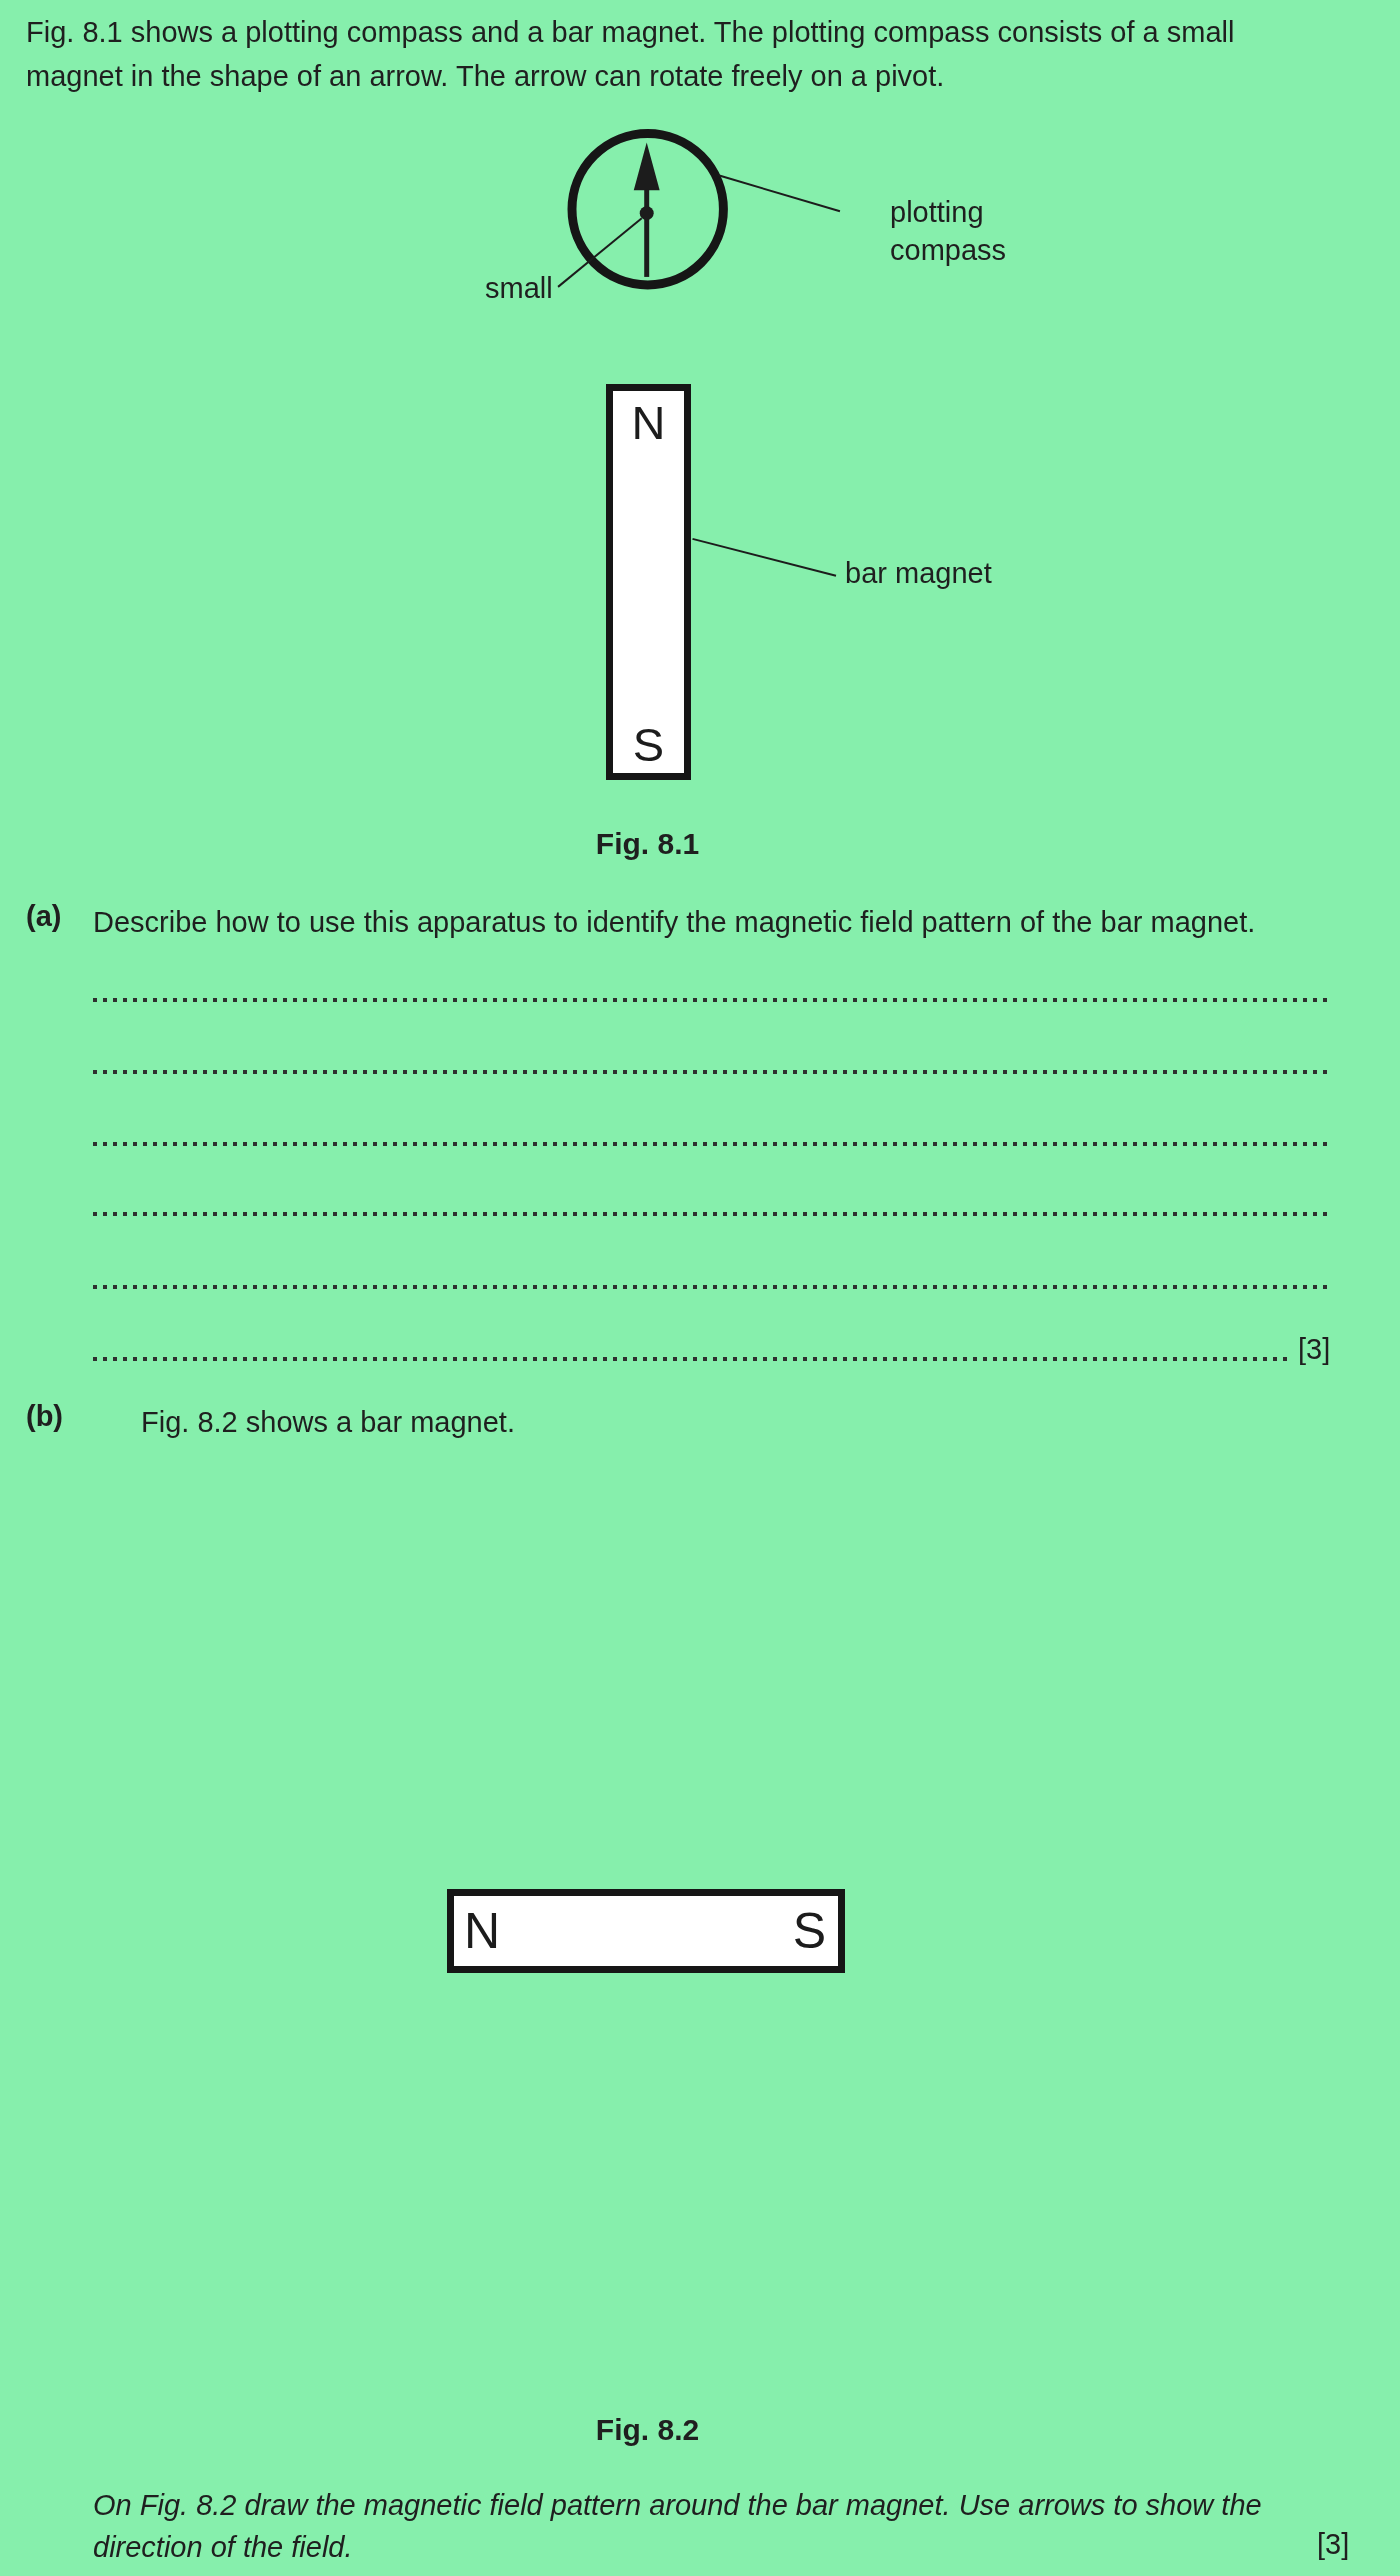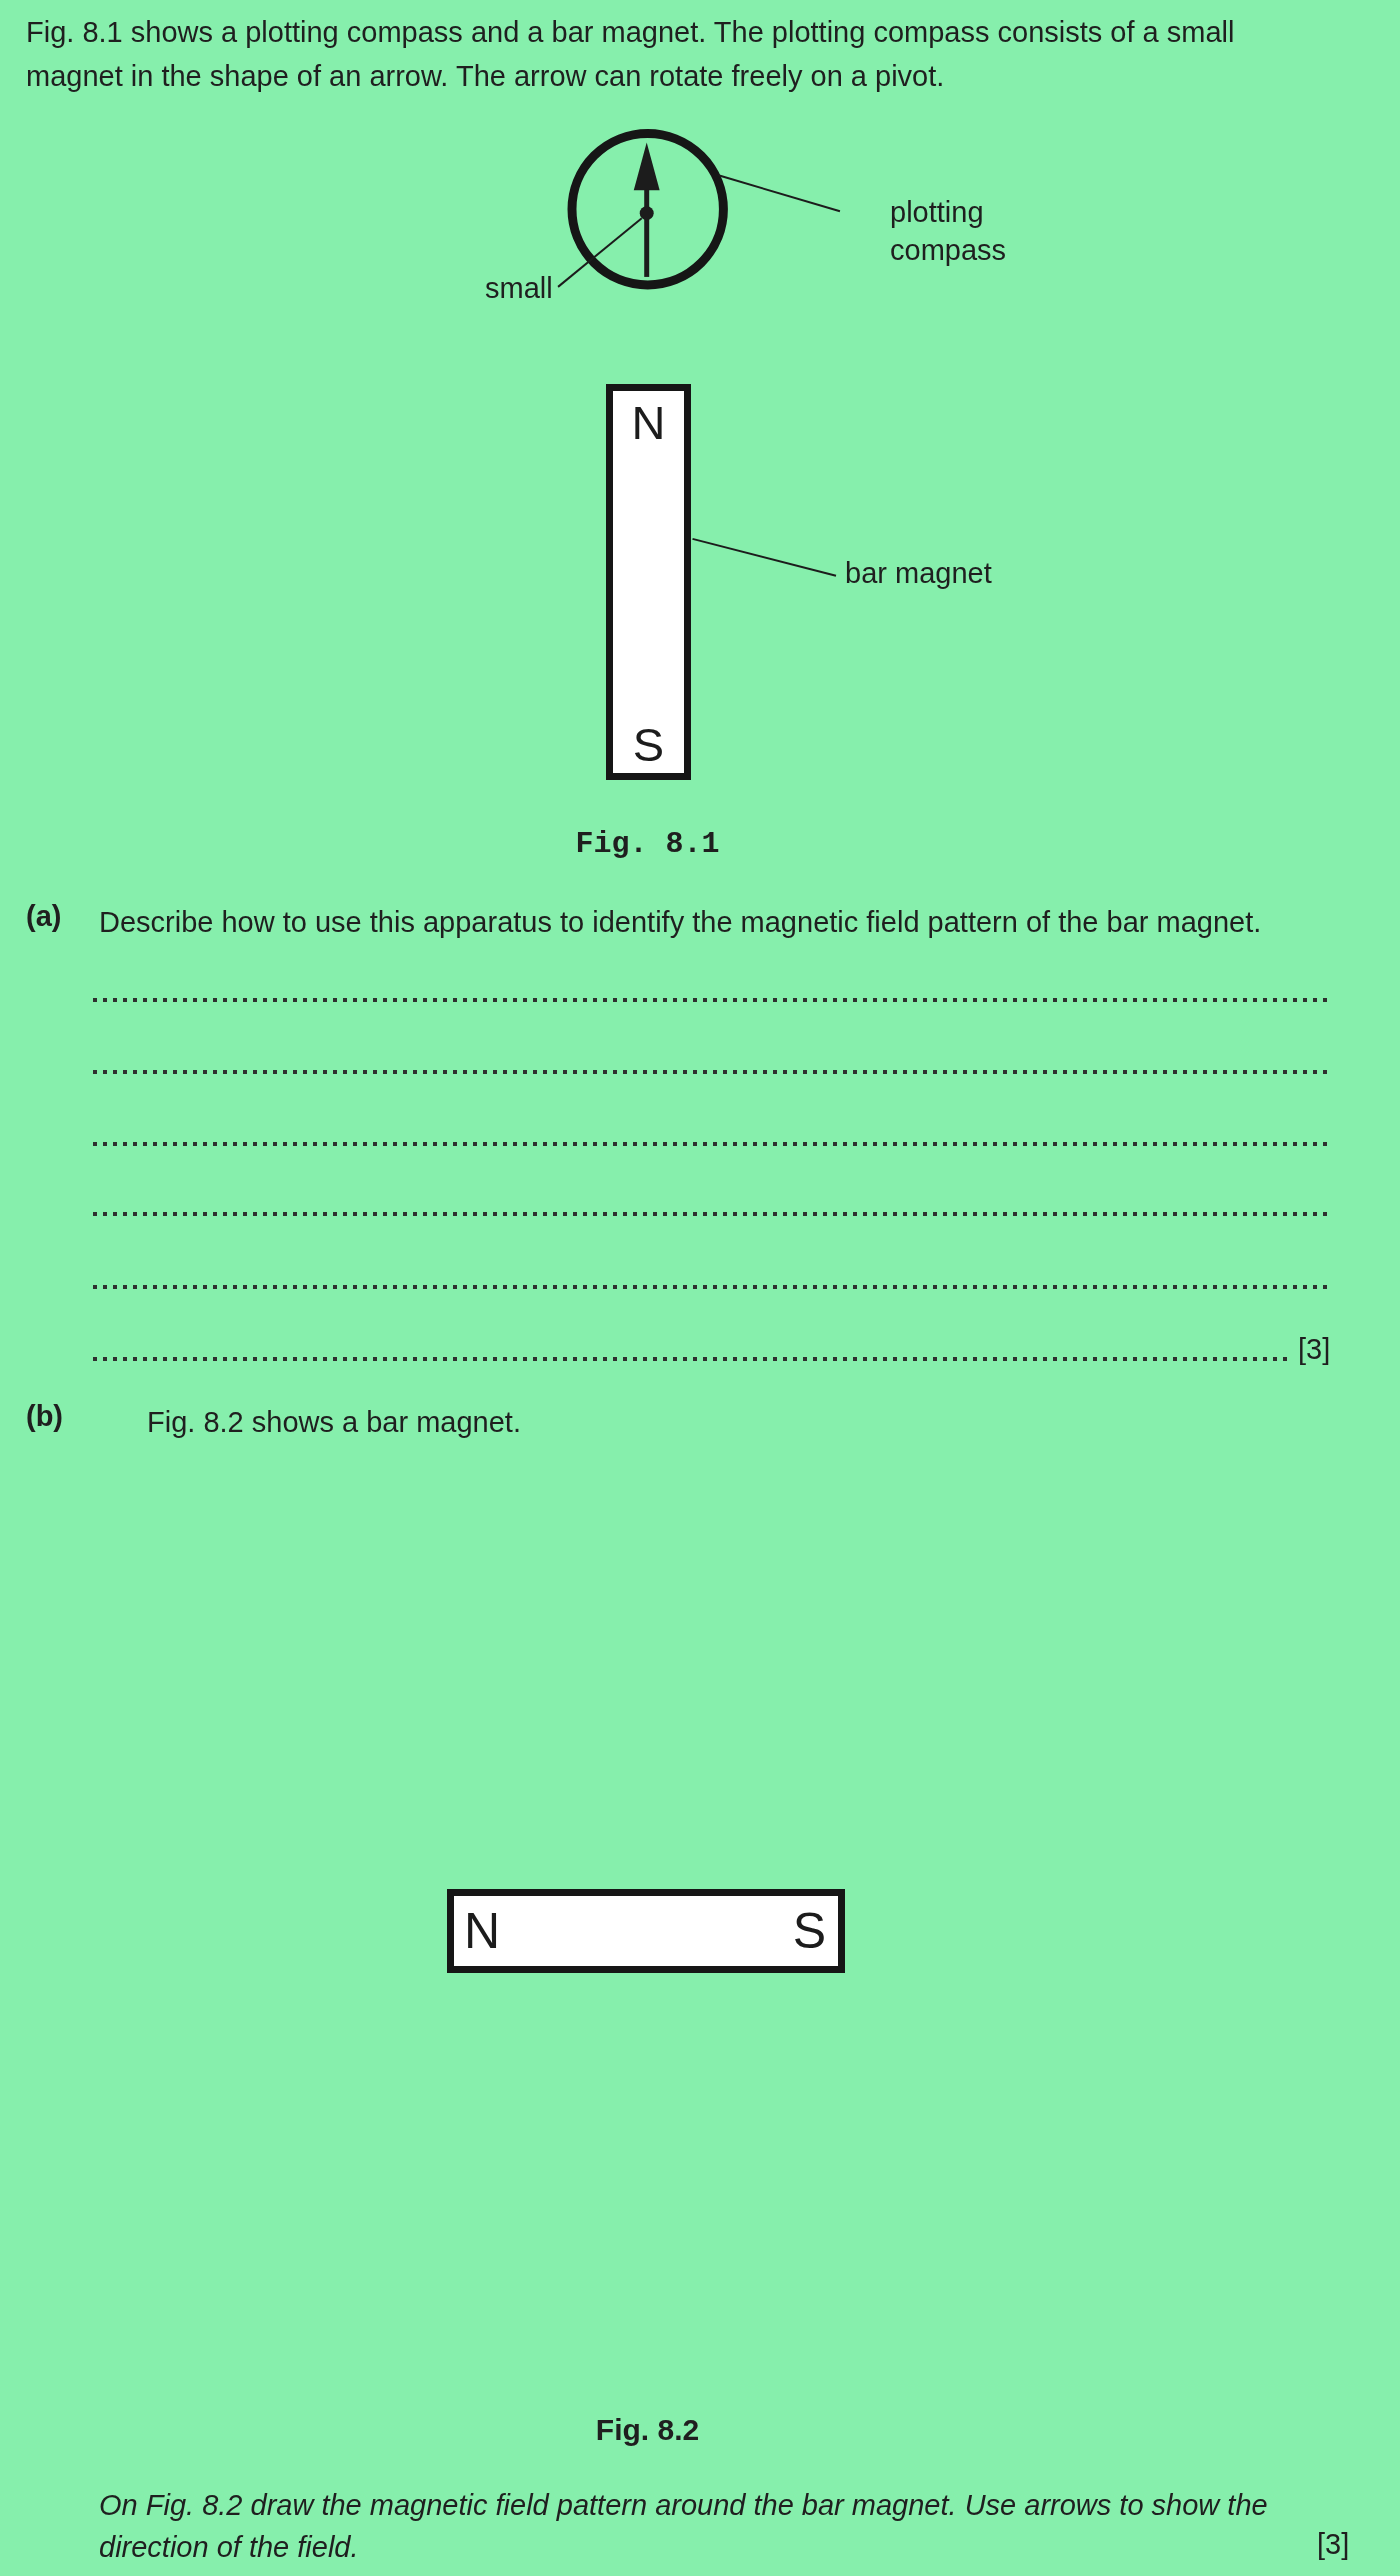"Fig. 8.1" div.caption { font-family: Liberation Mono, monospace -> none }
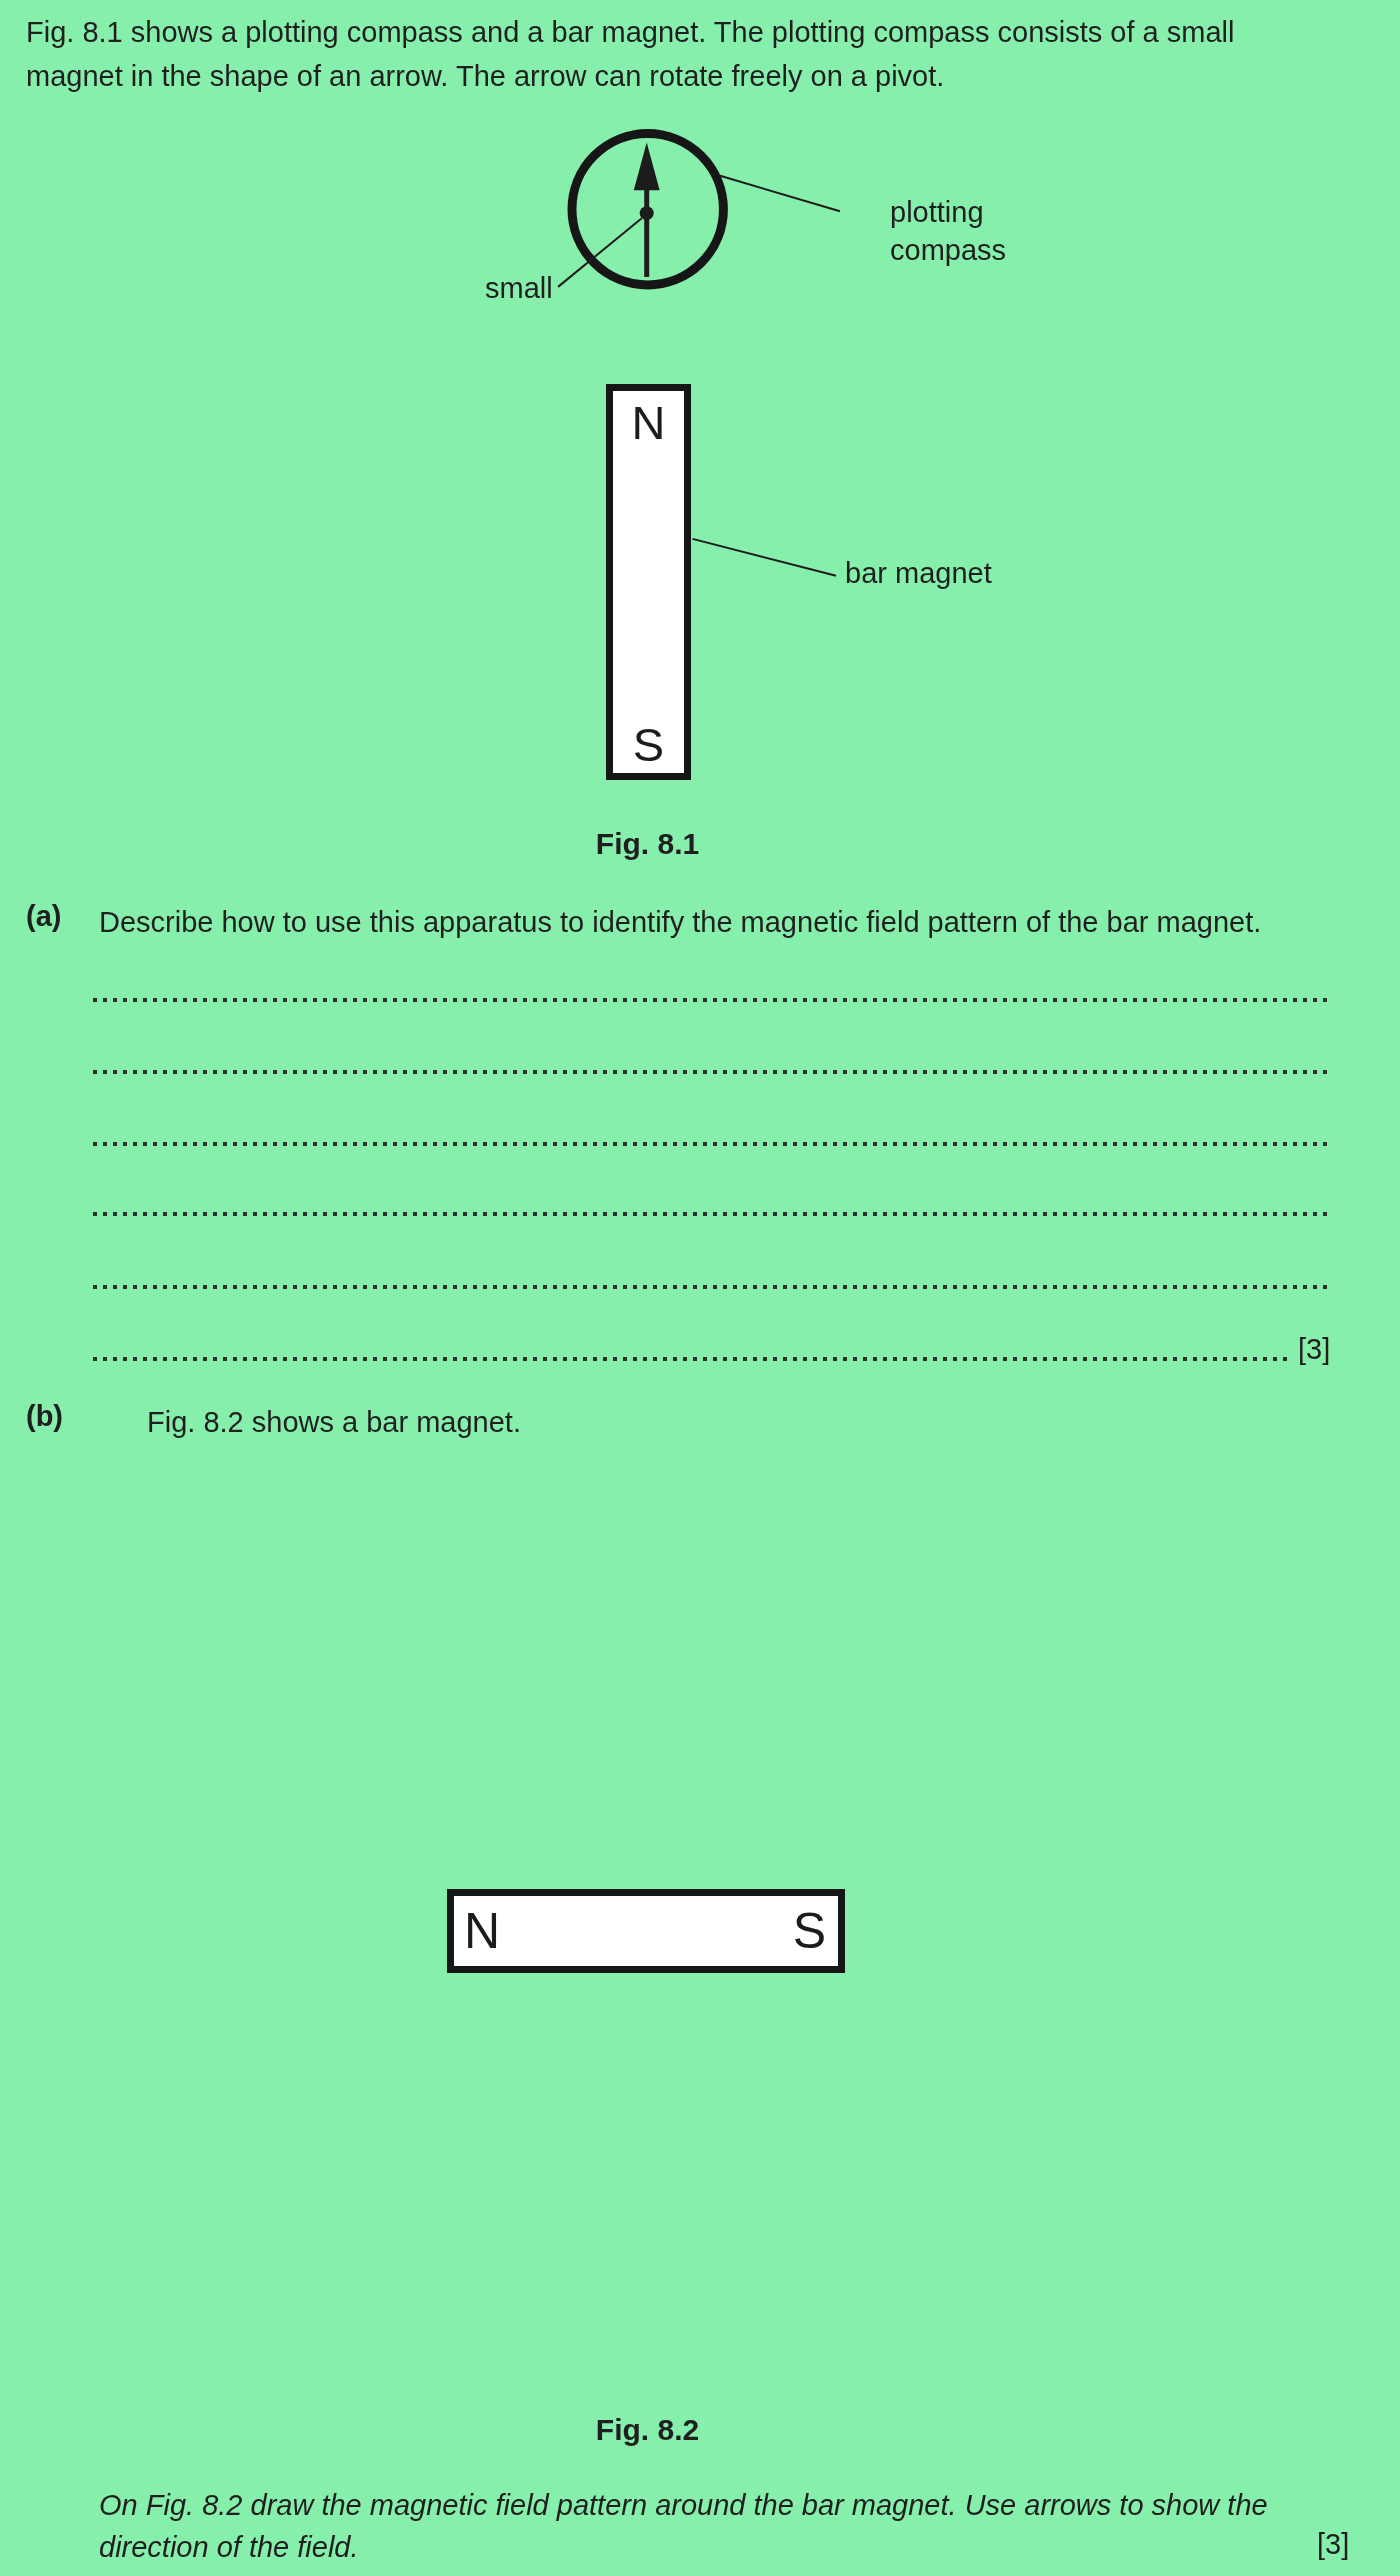"Describe how to use this" .body-indent { left: 99px -> 93px }
